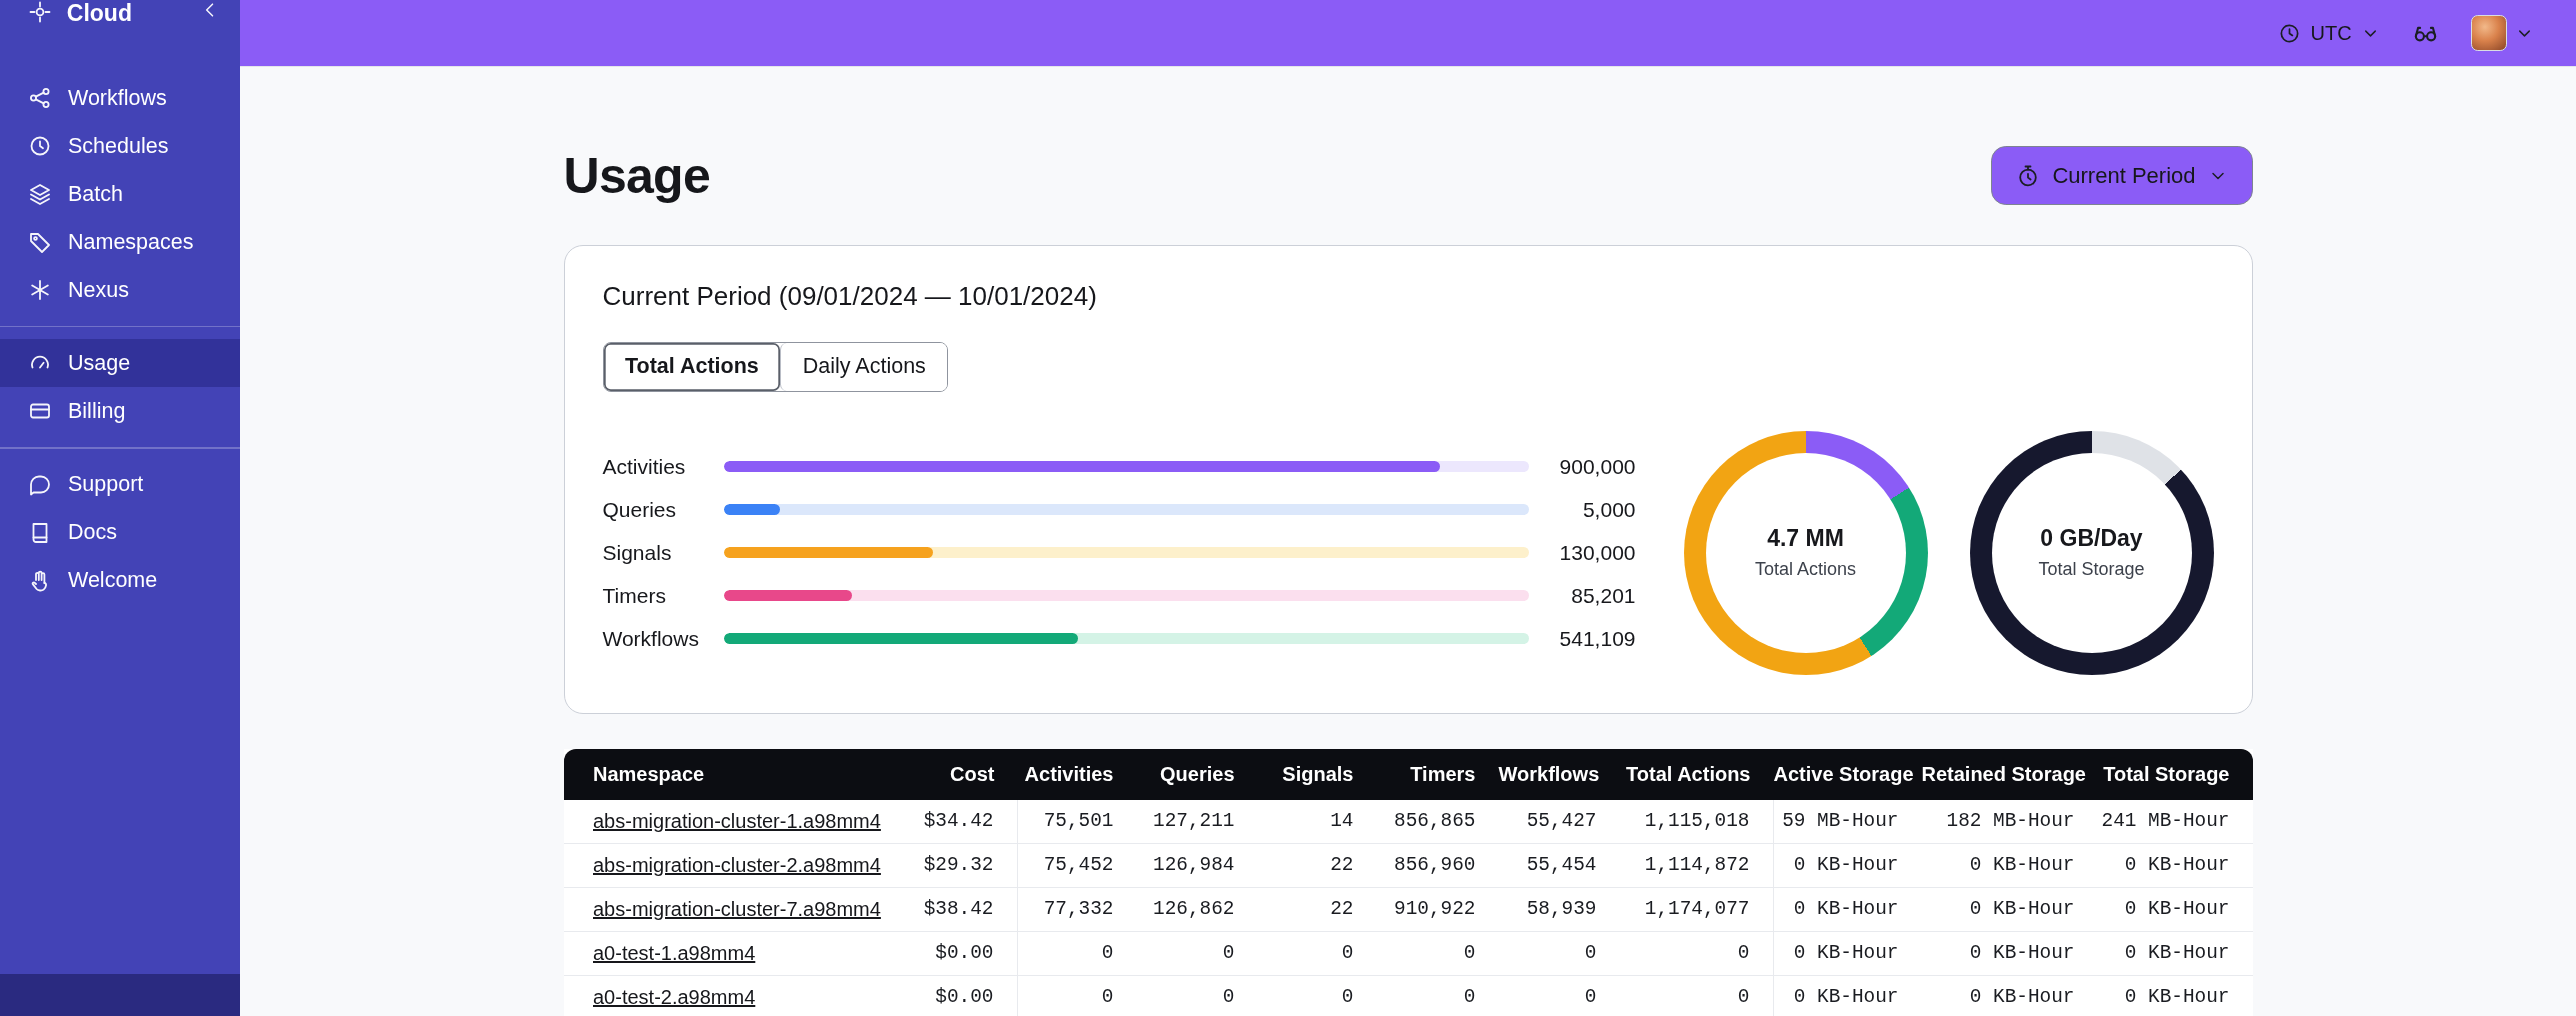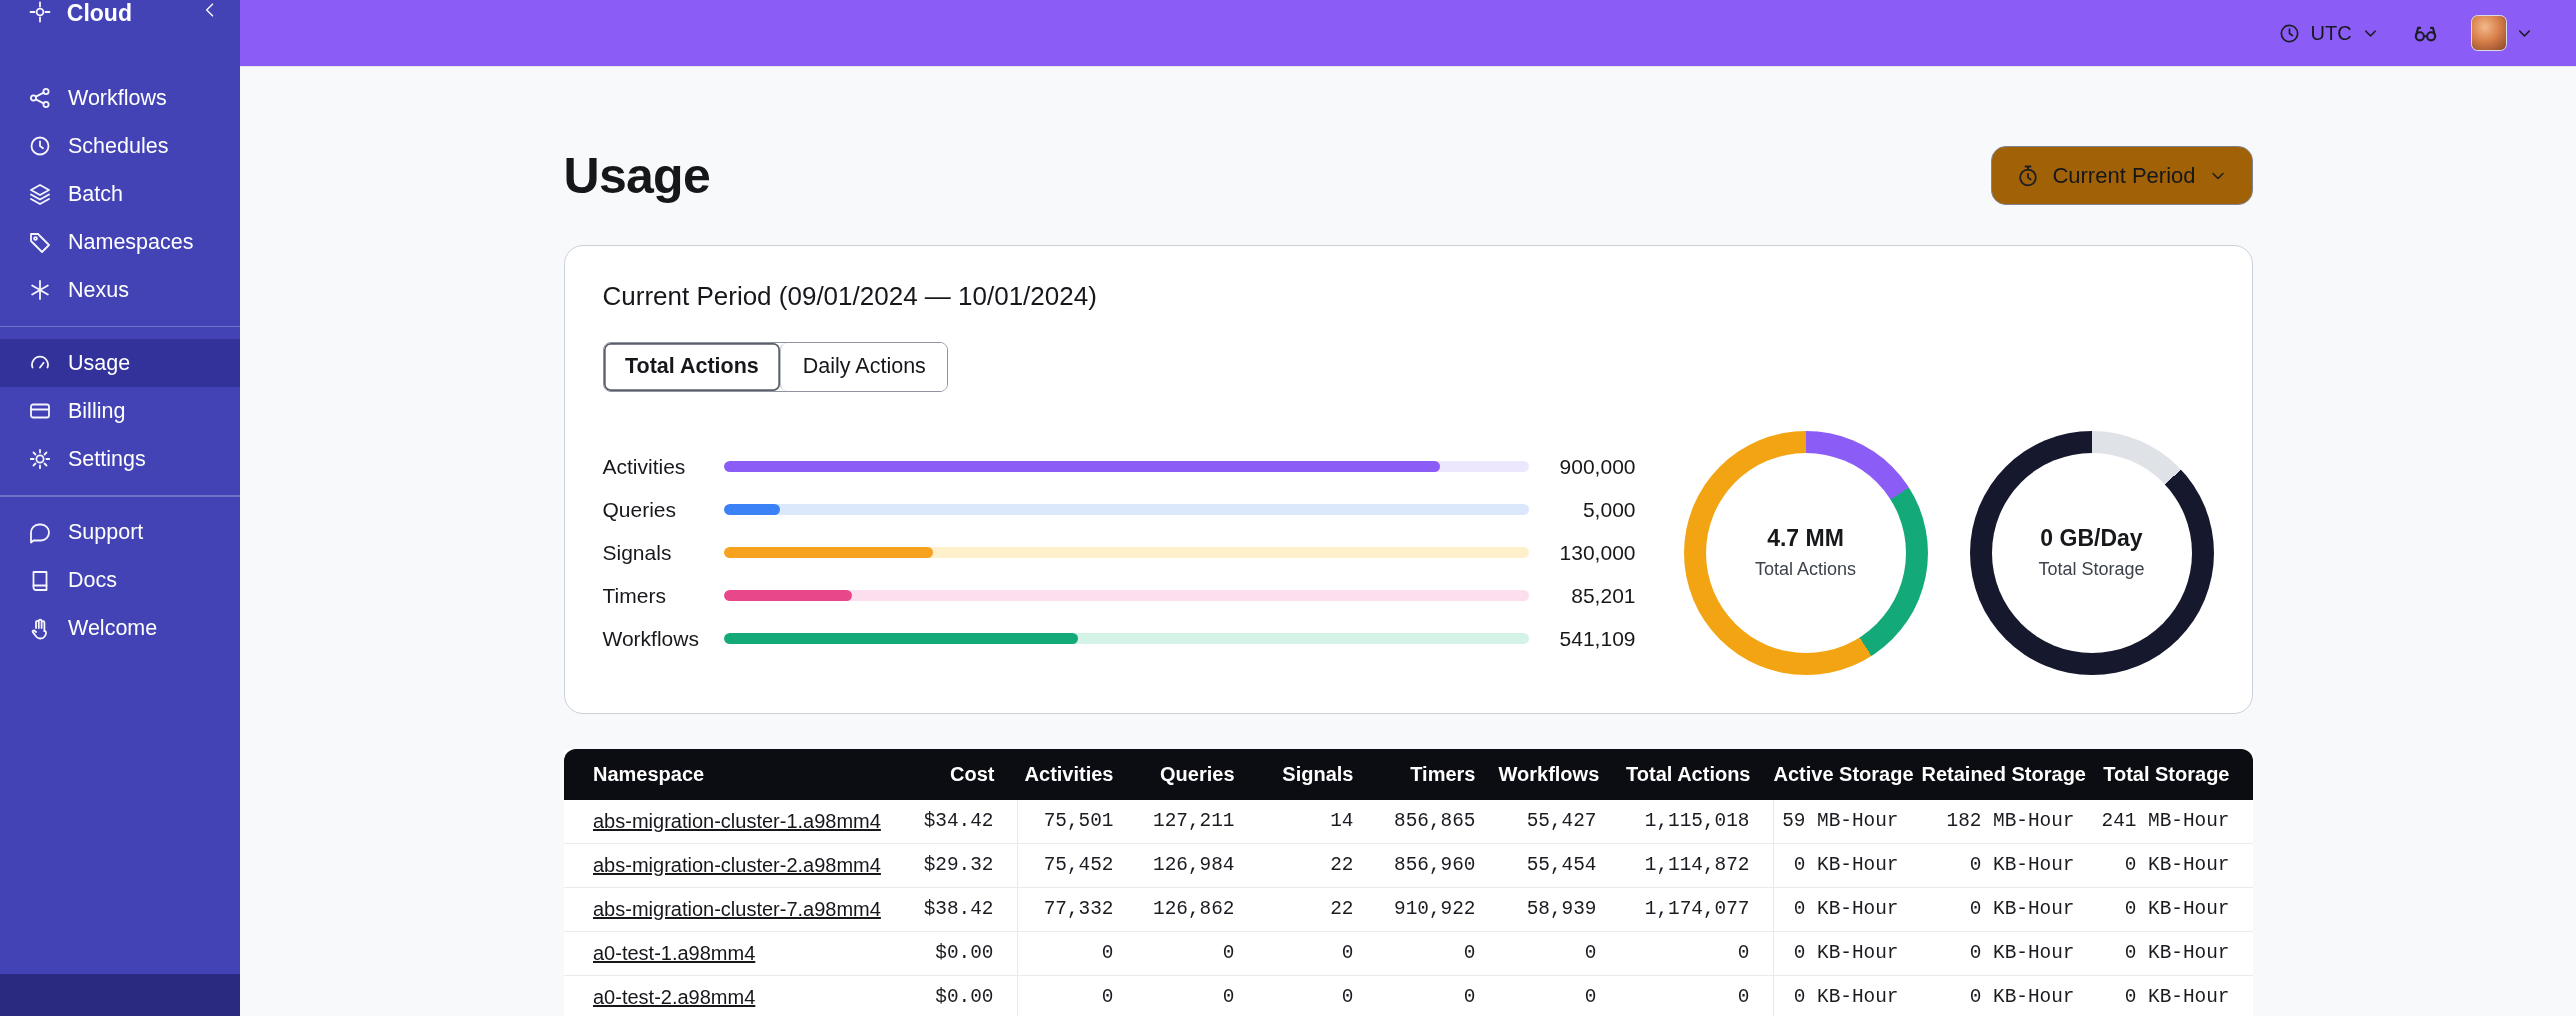"Current Period" .period-btn { background: #a16207 -> #8b5cf6 }
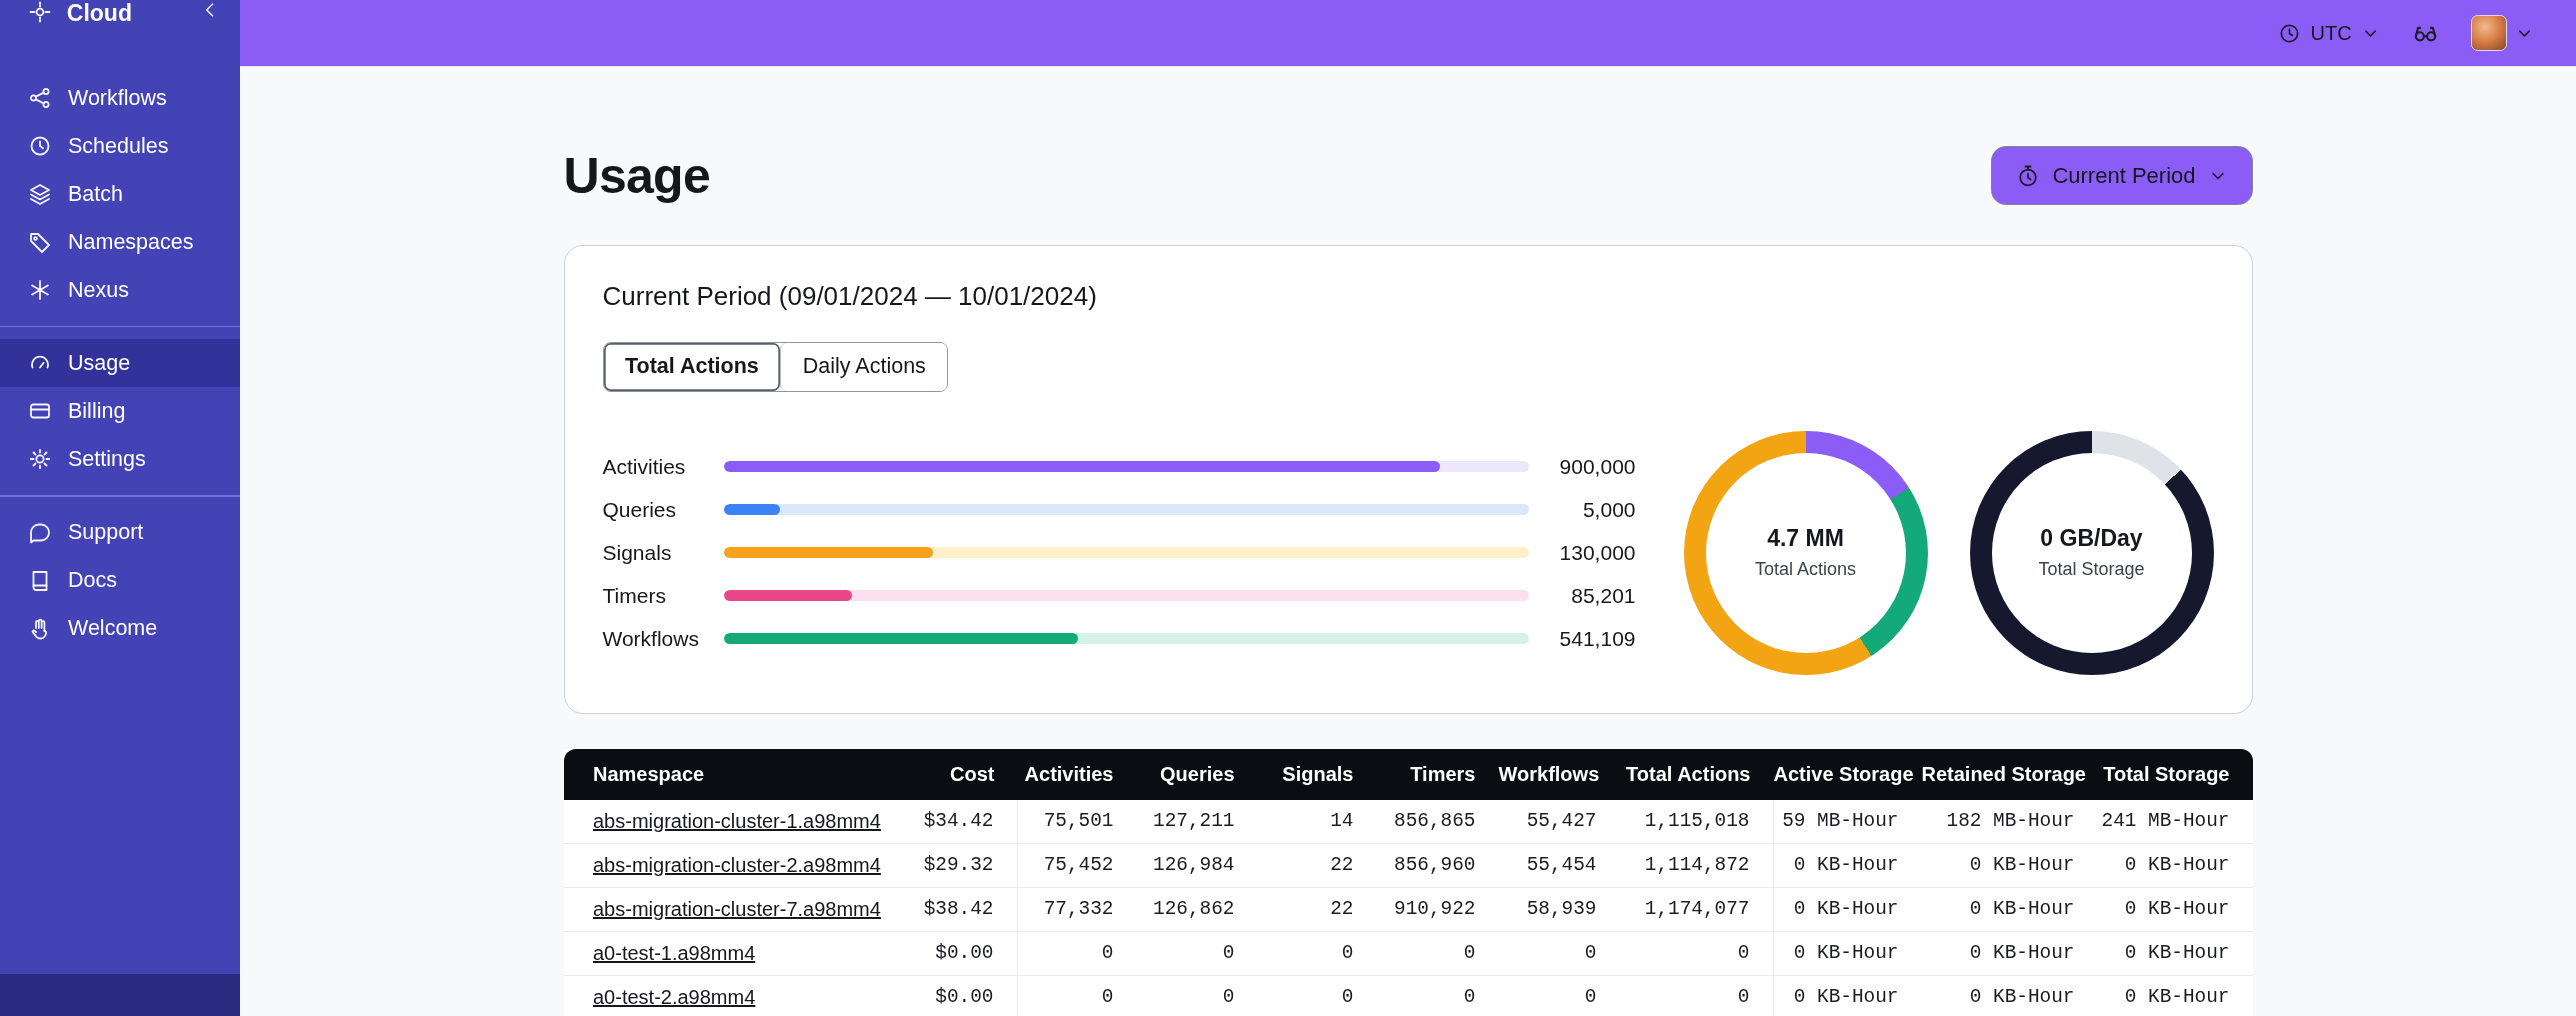"Settings" div.nav-item { html: <div> <span> <svg> <circle></circle> <path></path> </svg> </span> <span>Settings</span> </div> -> none }
